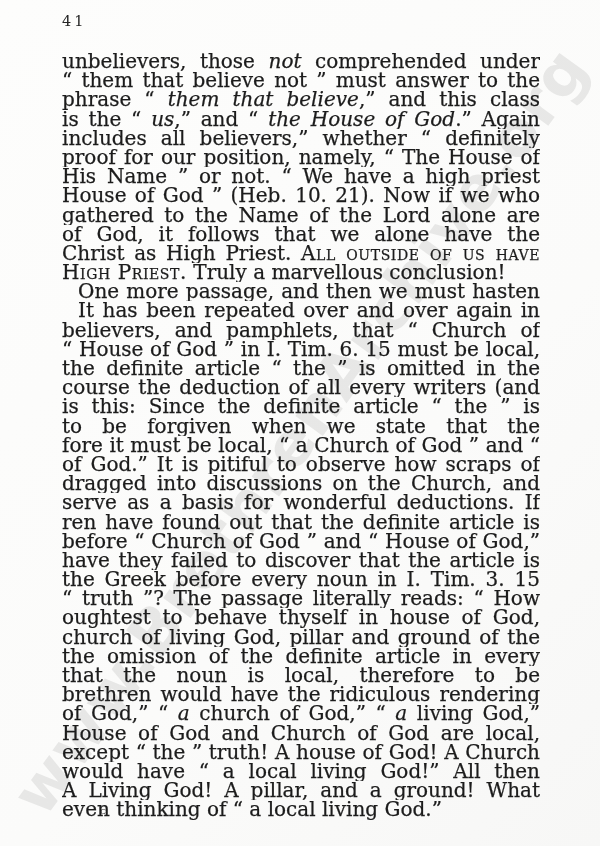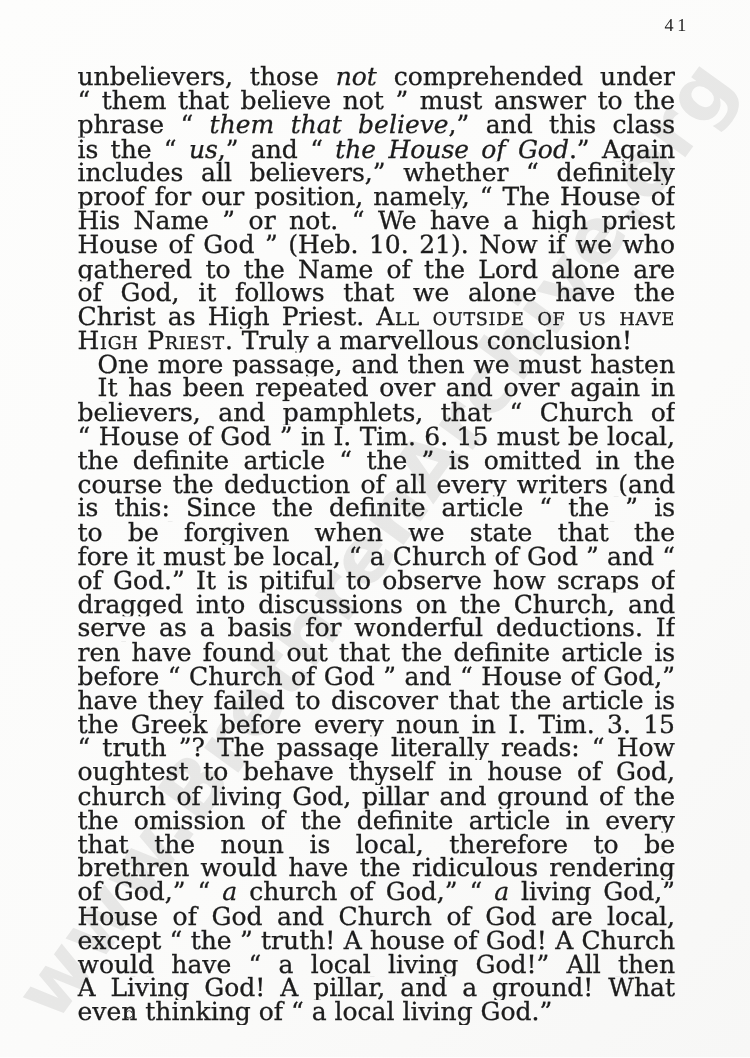"41" .page-number { font-family: Liberation Serif, serif -> none; left: 74px -> 62px; text-align: right -> left }
